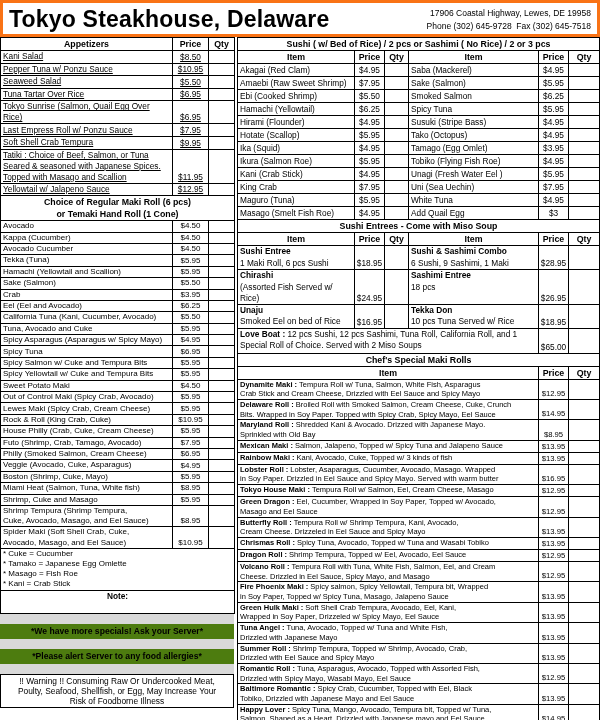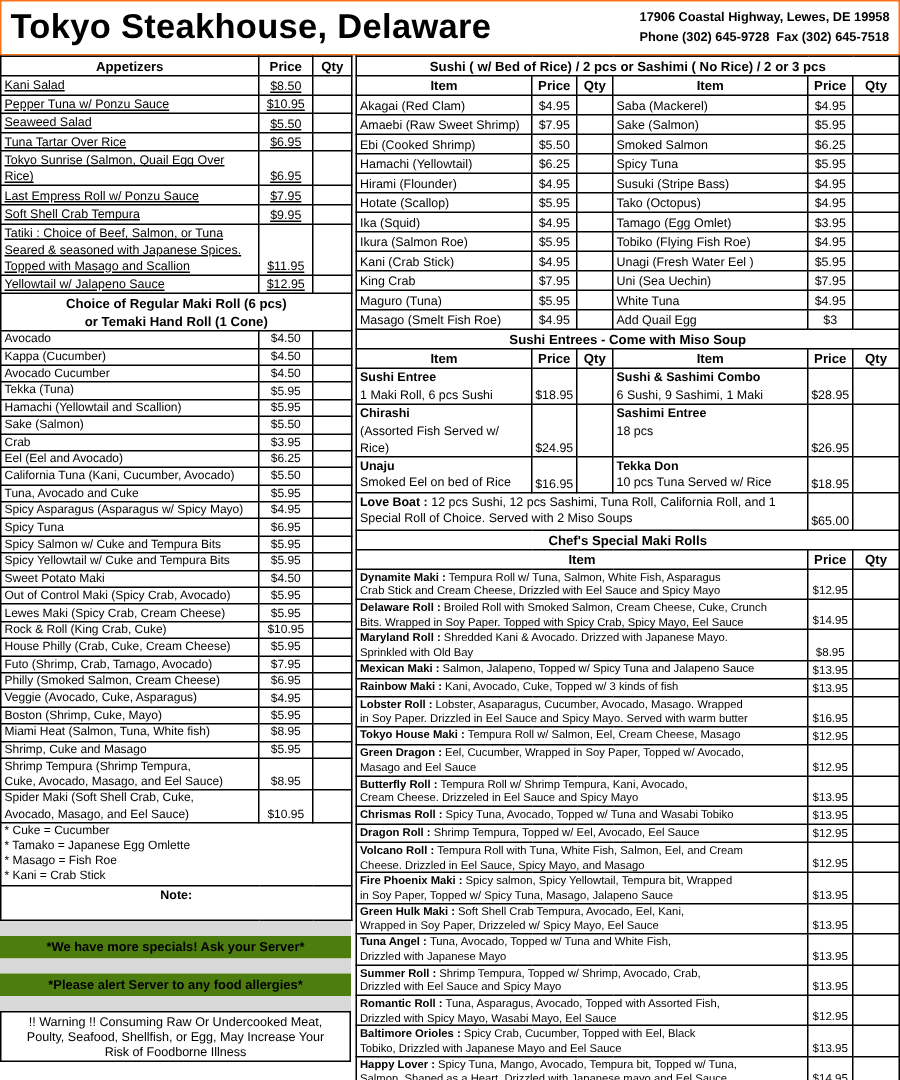"Tokyo Steakhouse, Delaware" .hdr { border: 1px solid #f97316 -> 3px solid #f97316 }
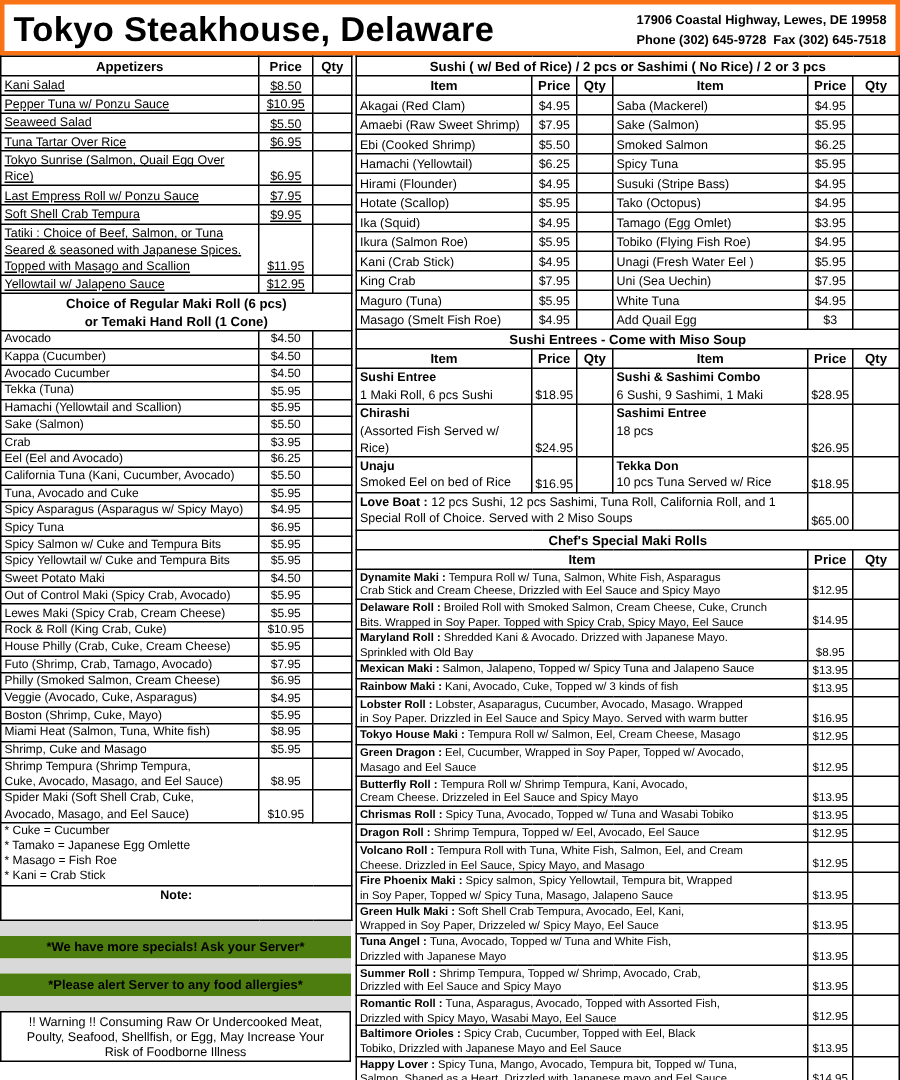"17906 Coastal Highway, Lewes, DE" .addr { font-weight: bold -> normal; text-align: none -> right }
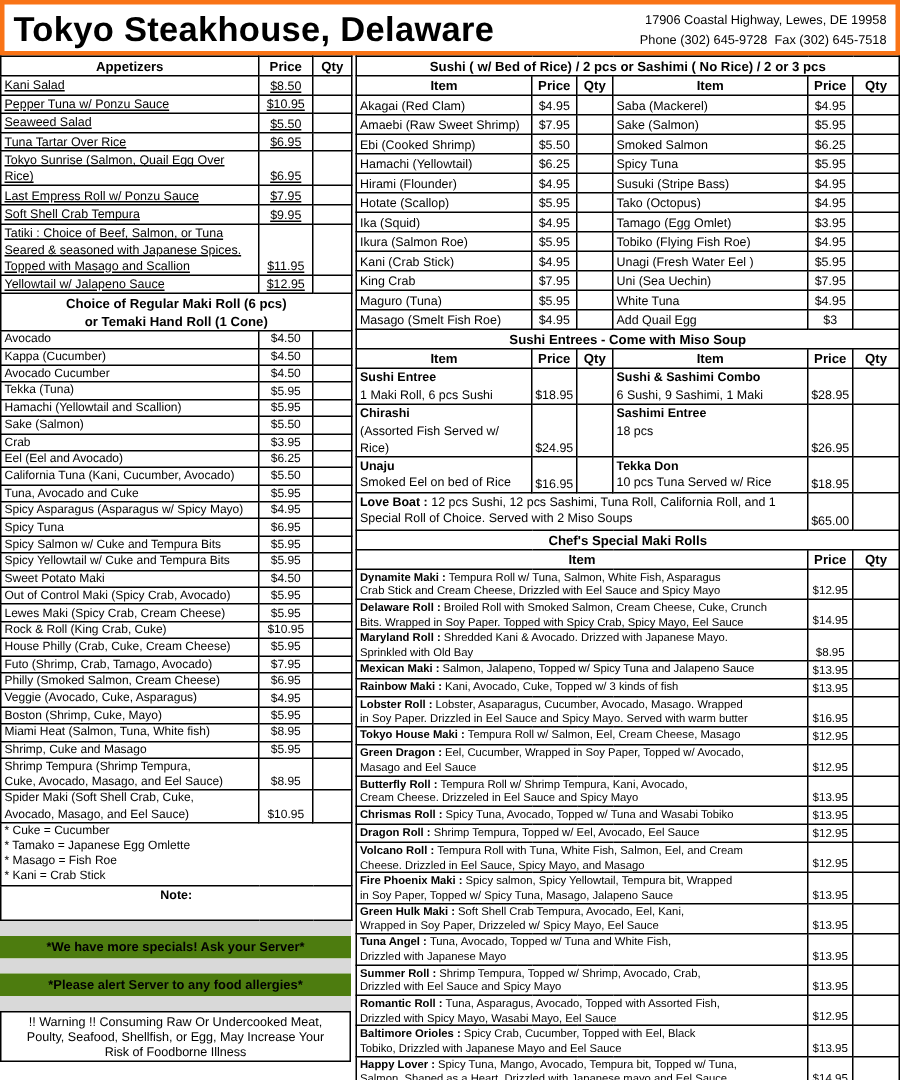"Baltimore Orioles :" b.inline { text: Orioles -> Romantic }
